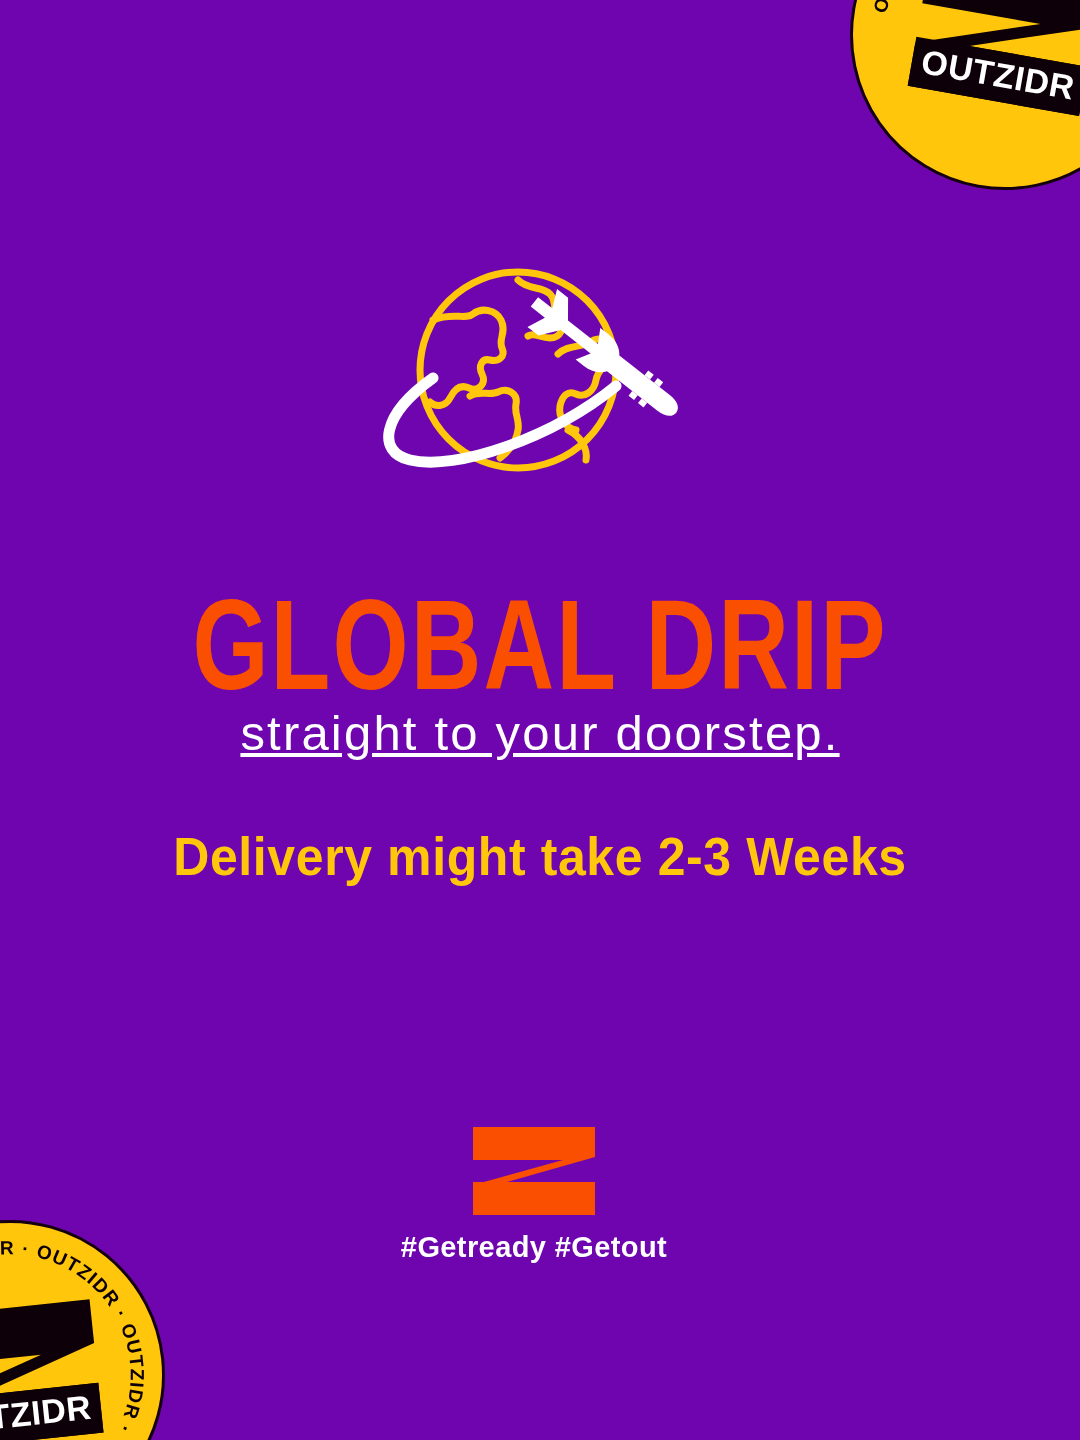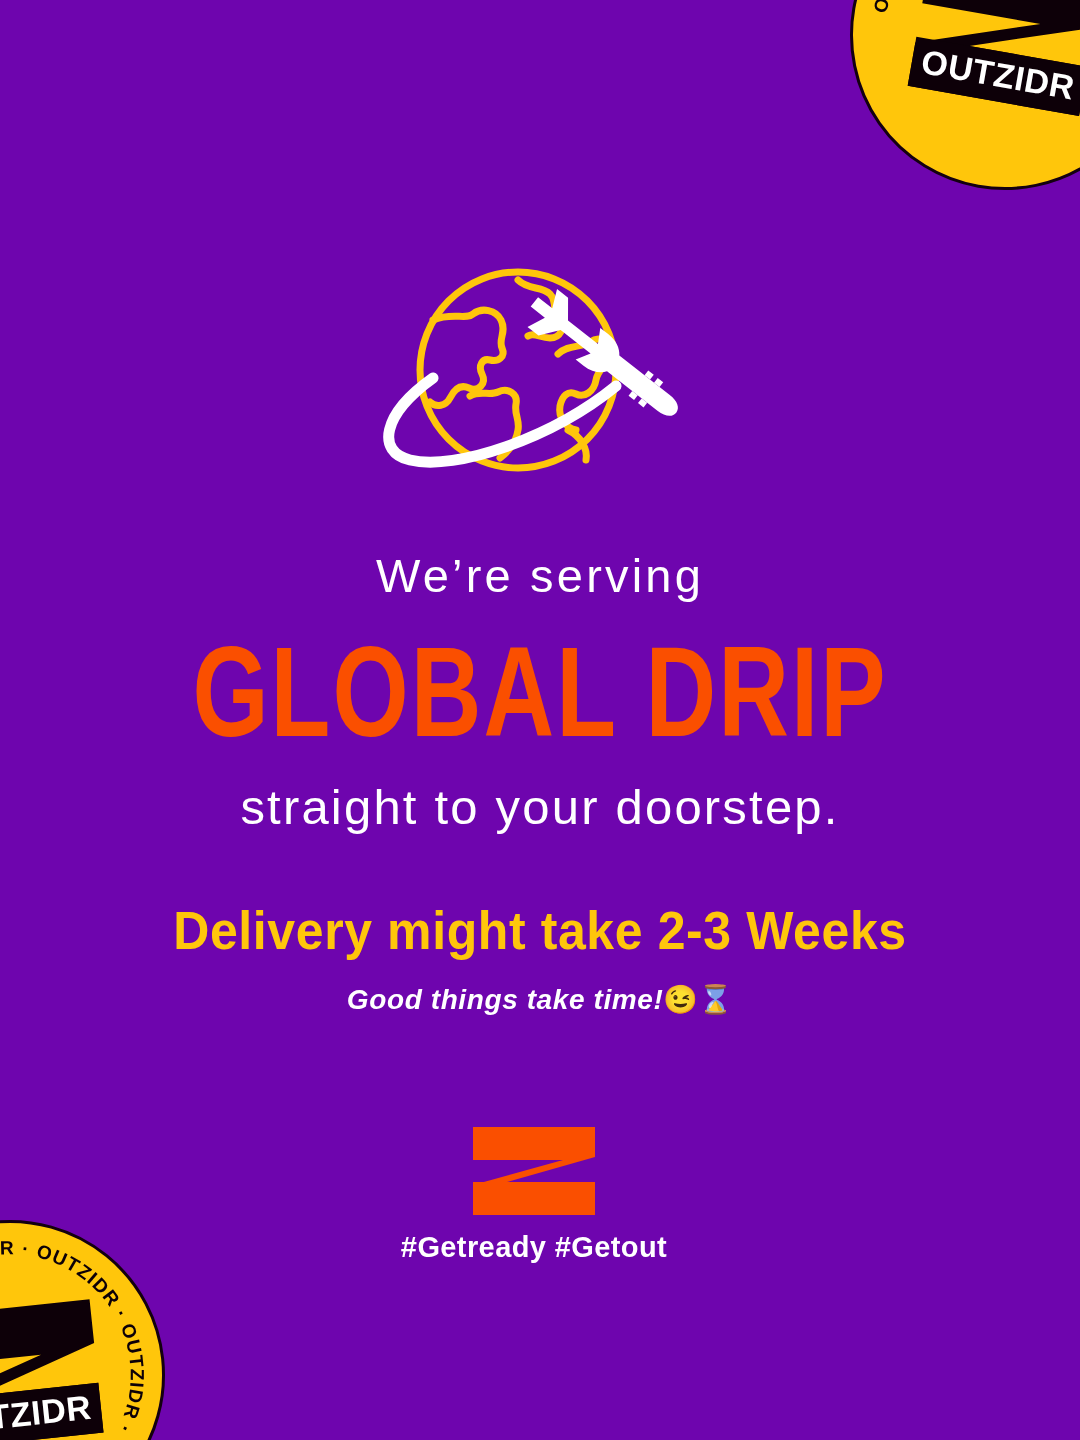"We’re serving" p.line-serving { html: <p>We’re serving</p> -> none }
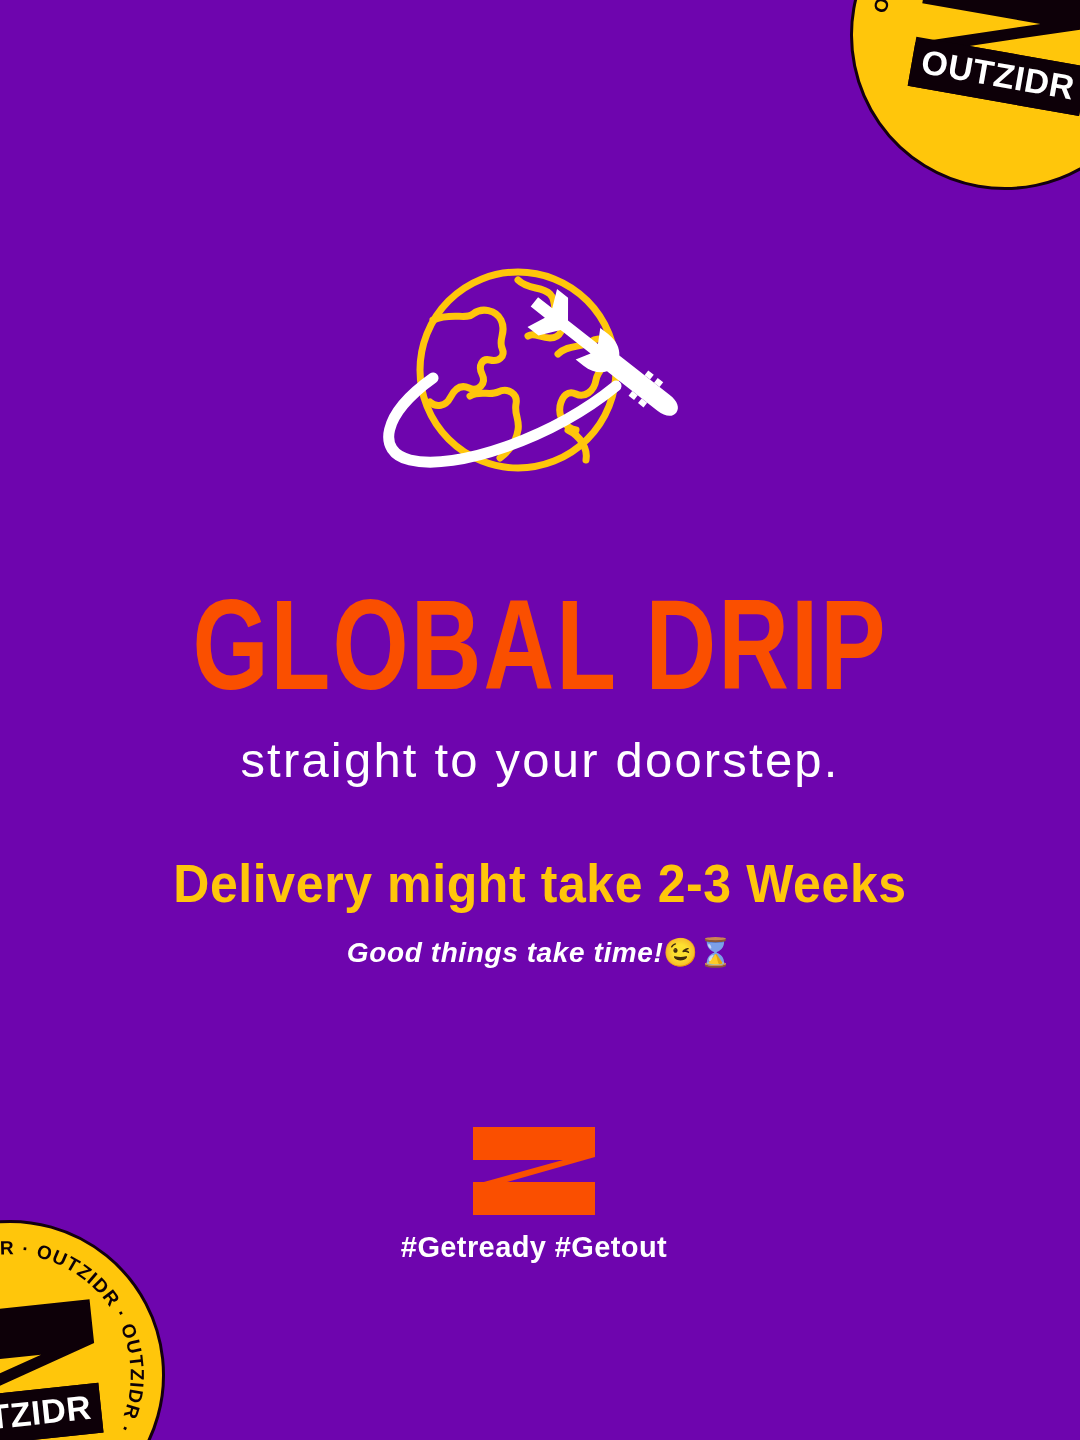"straight to your doorstep." .line-doorstep { margin: 60px 0 0 0 -> 33px 0 0 0; text-decoration: none -> underline }
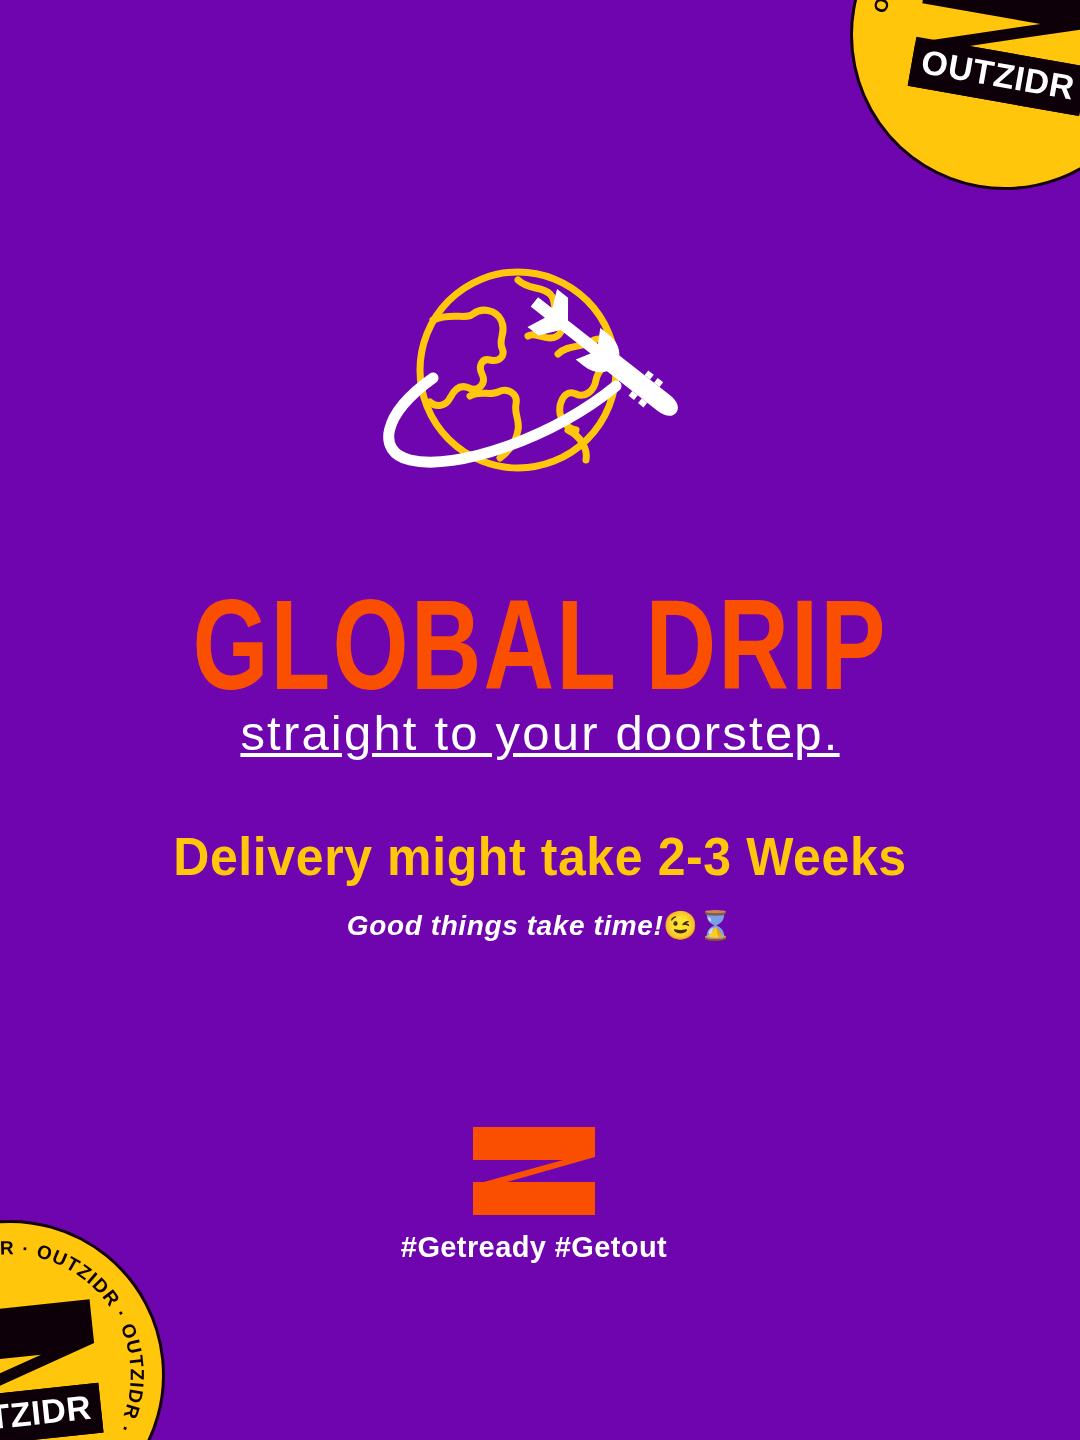"Good things take time!😉⌛" p.line-subnote { html: <p> <span>Good things take time!</span><span>😉⌛</span> </p> -> none }
